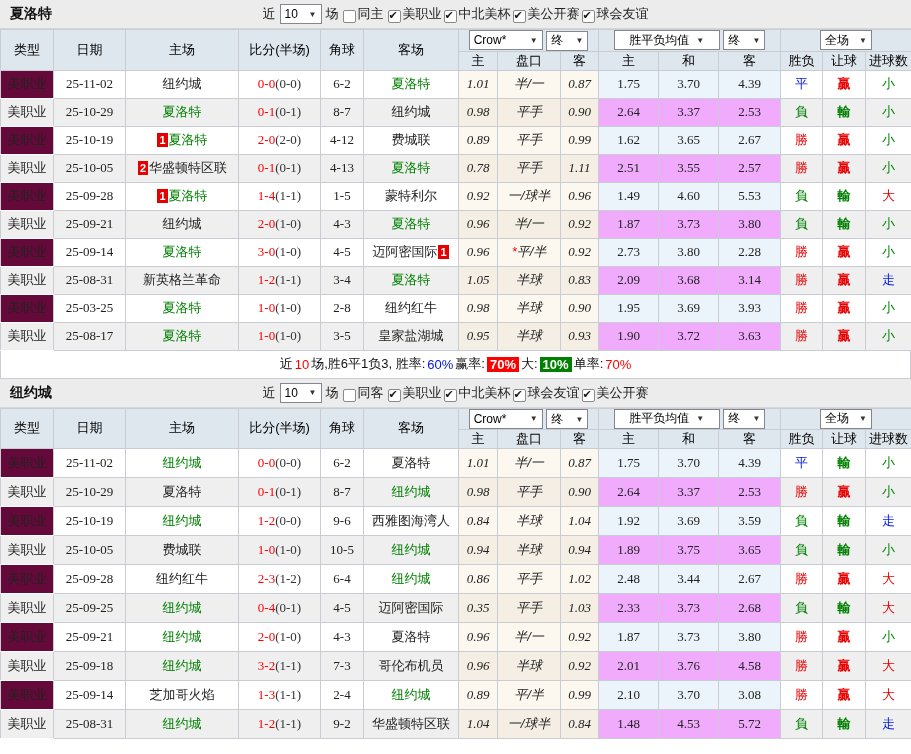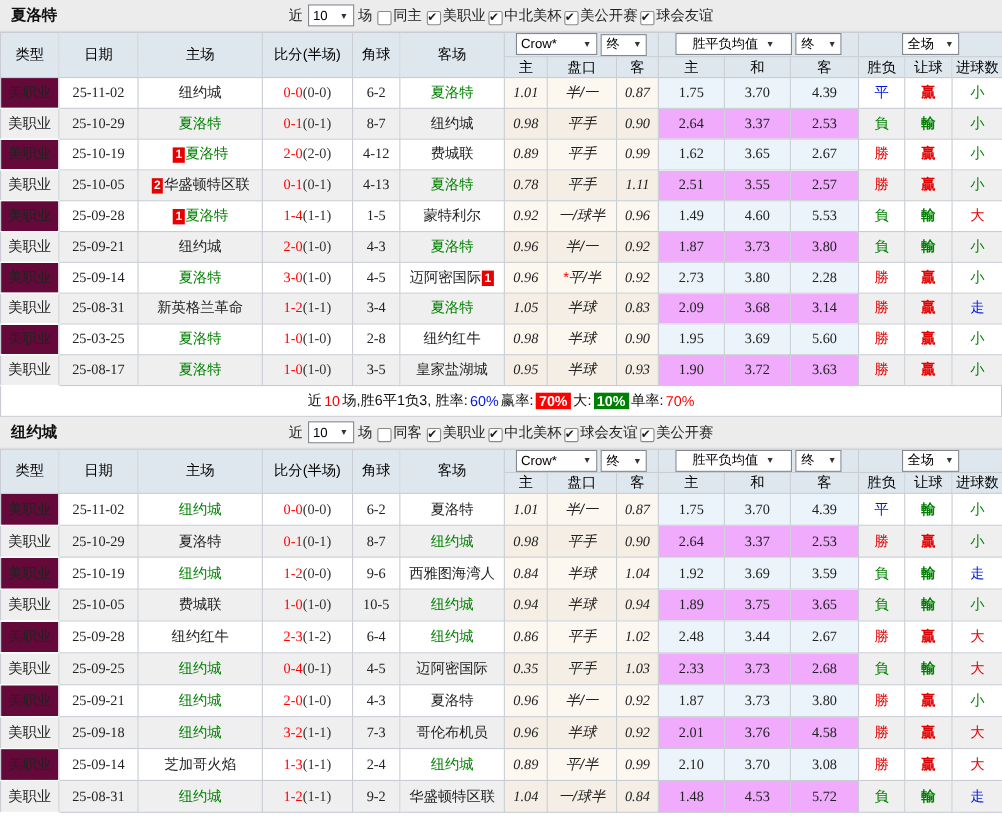"5.60" td.num { text: 5.60 -> 3.93 }
